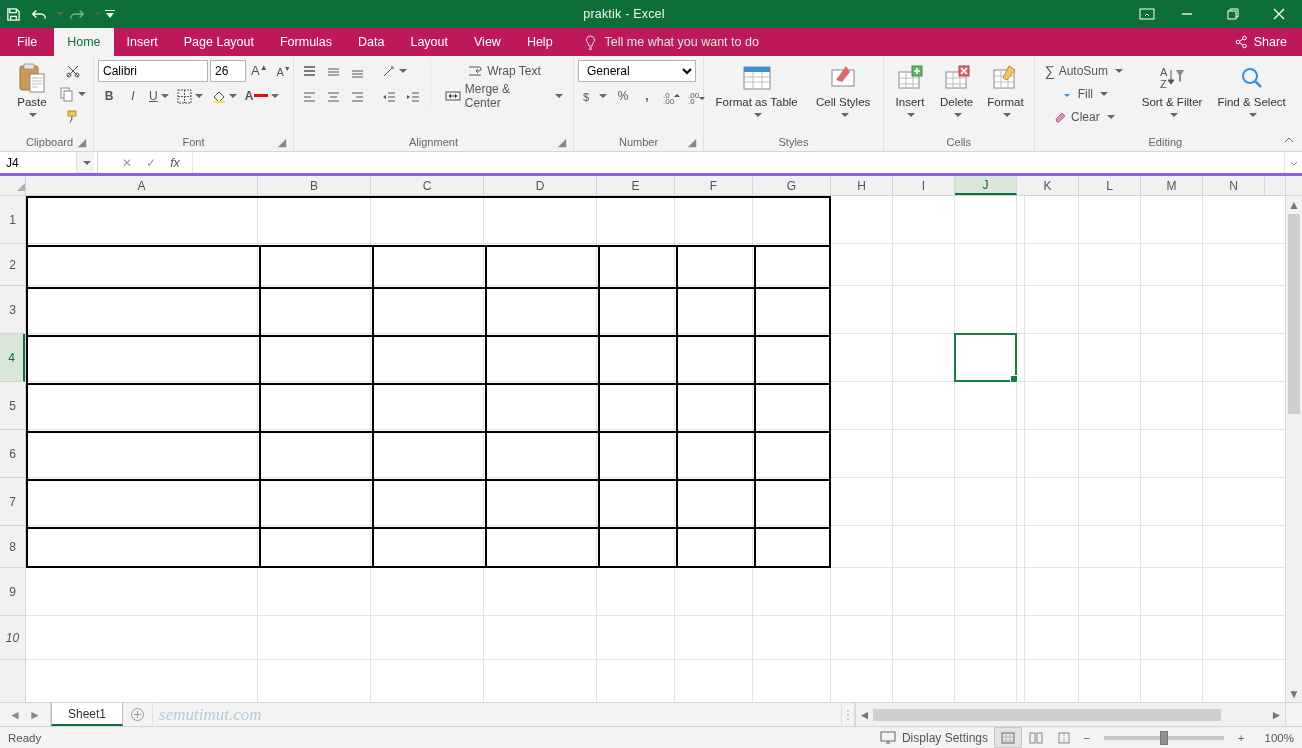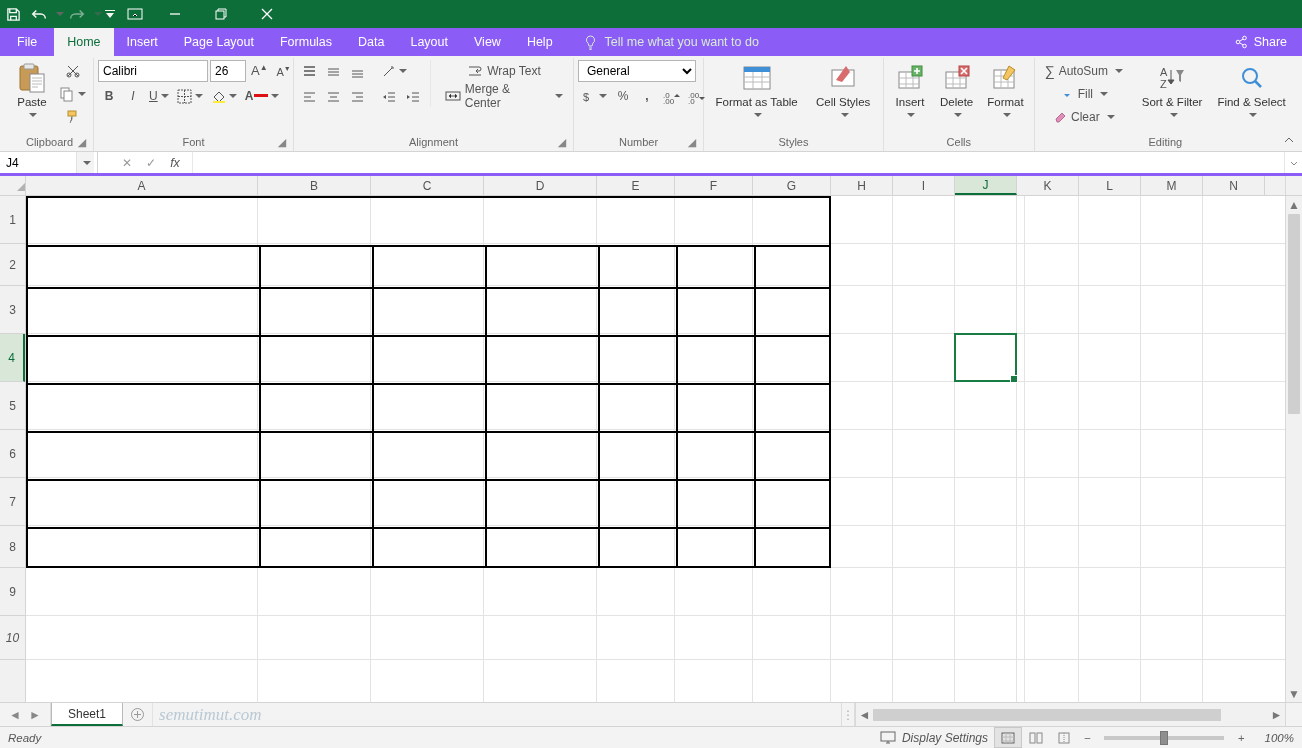"praktik - Excel" div.title-center { html: none -> <div>praktik - Excel</div> }
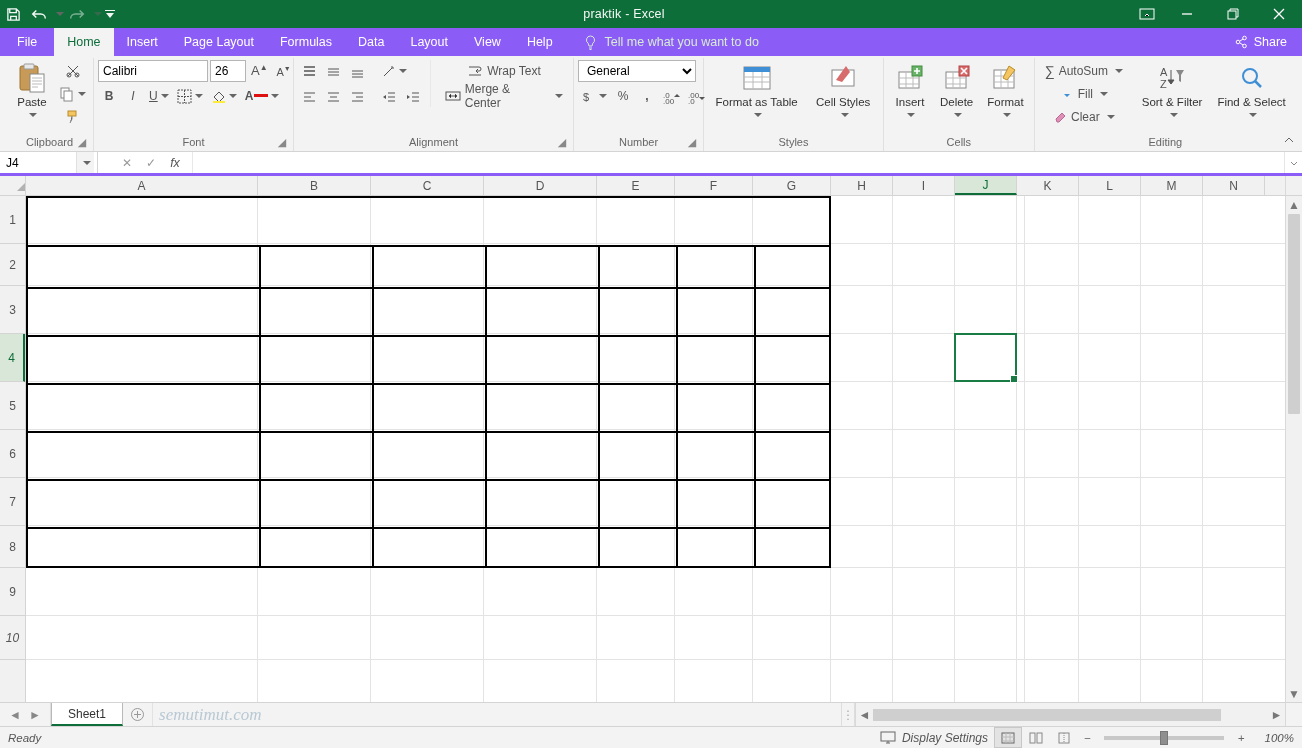"File" .tabsbar { background: #8b5cf6 -> #be185d }
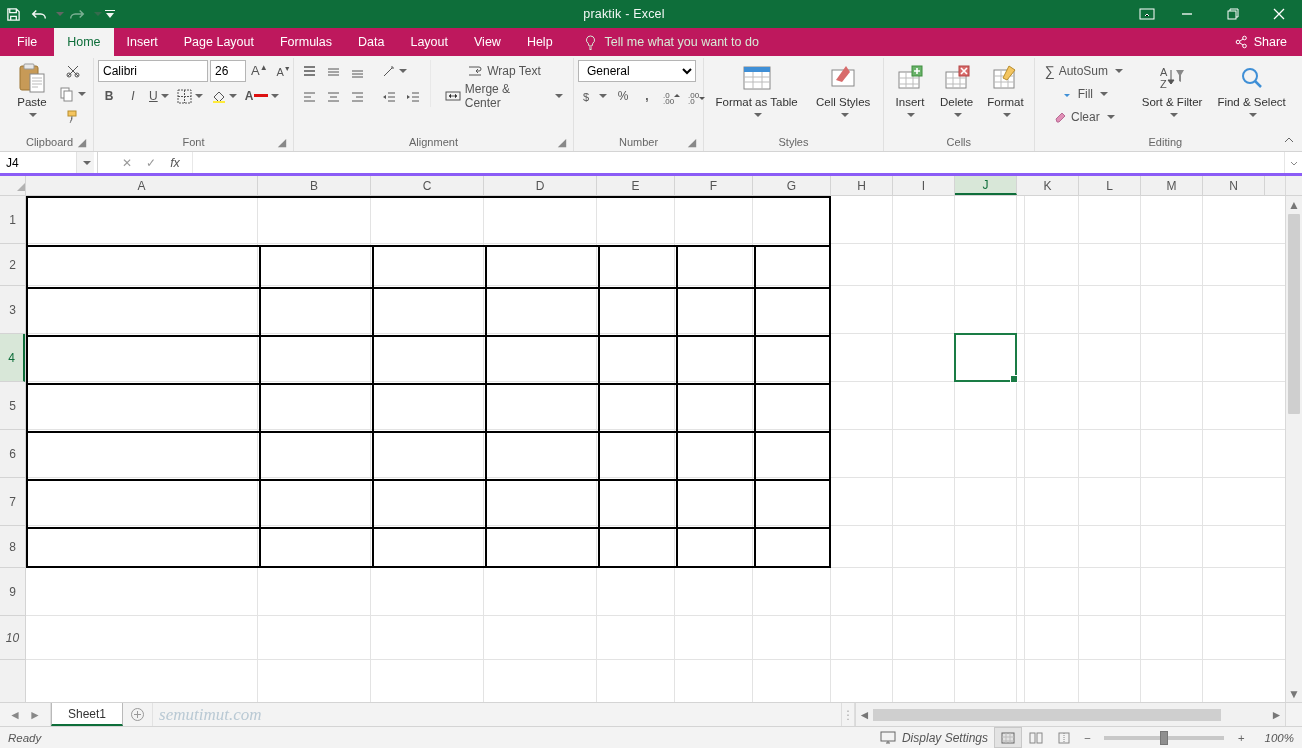"Ready" .statusbar { font-style: italic -> none }
